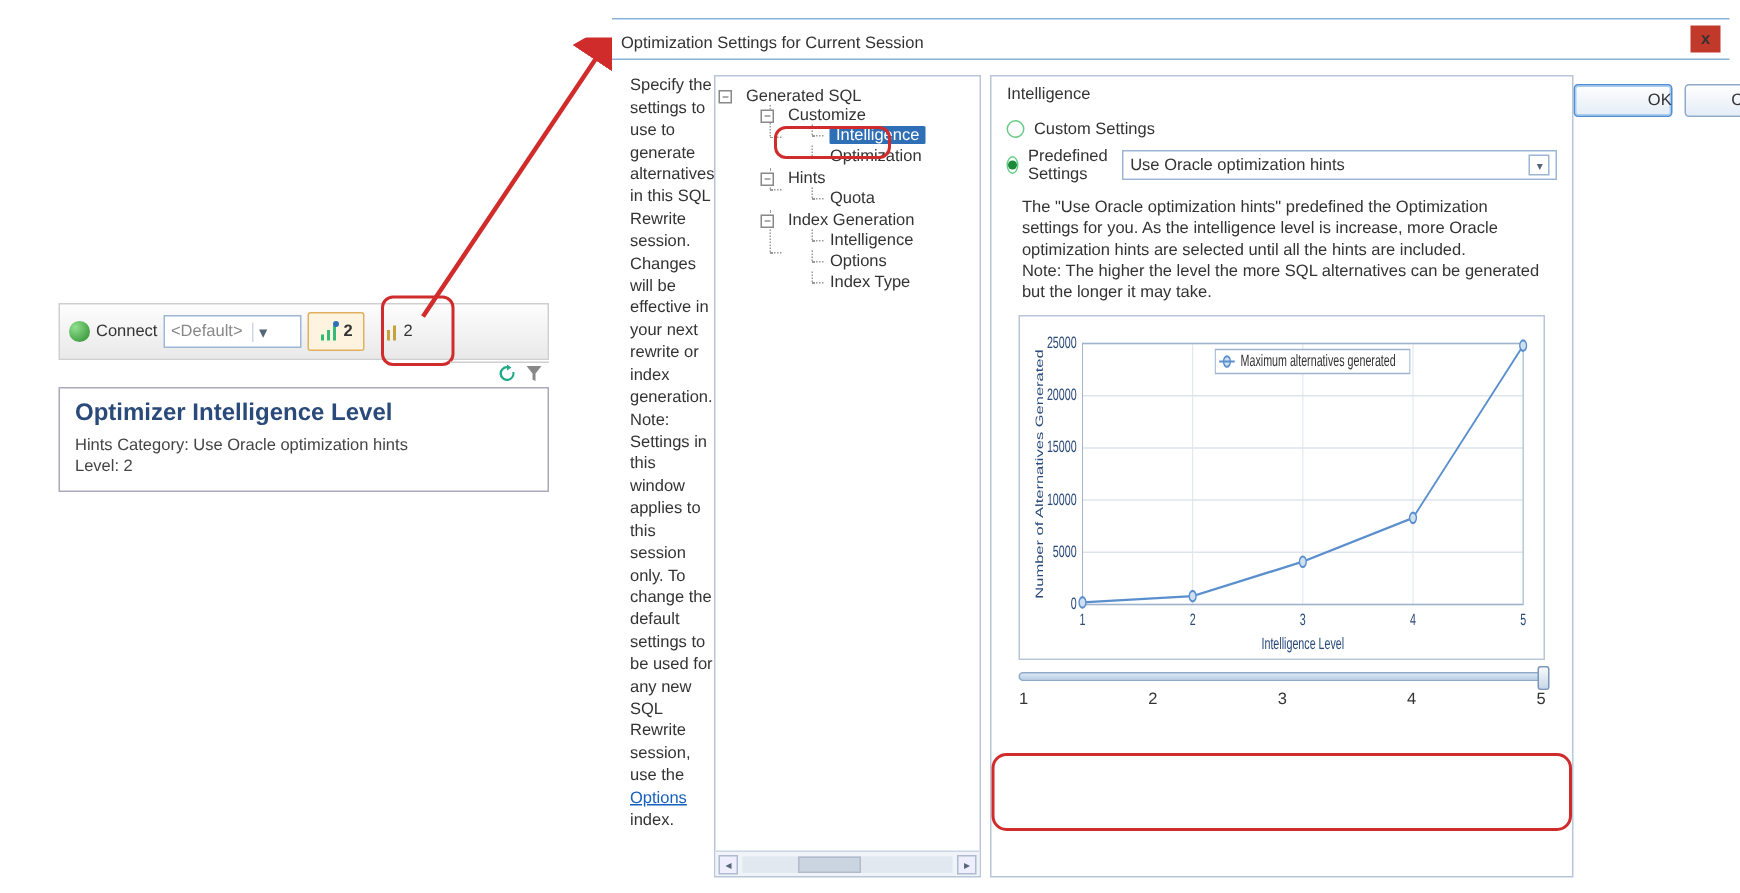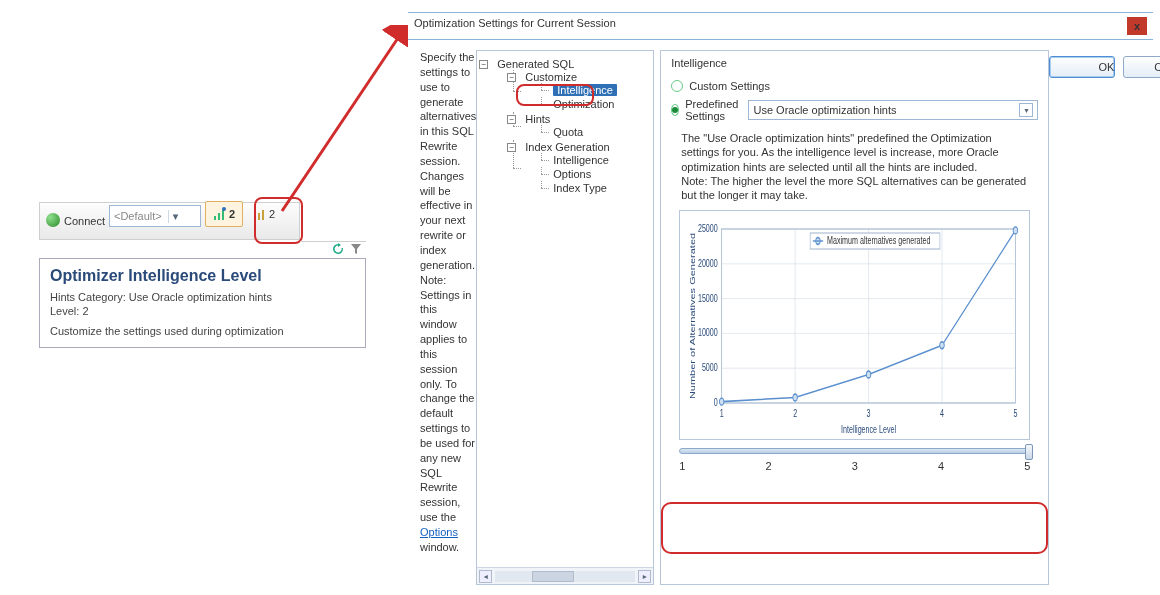"Optimization Settings for Current" .dlg-title { align-items: flex-start -> flex-end }
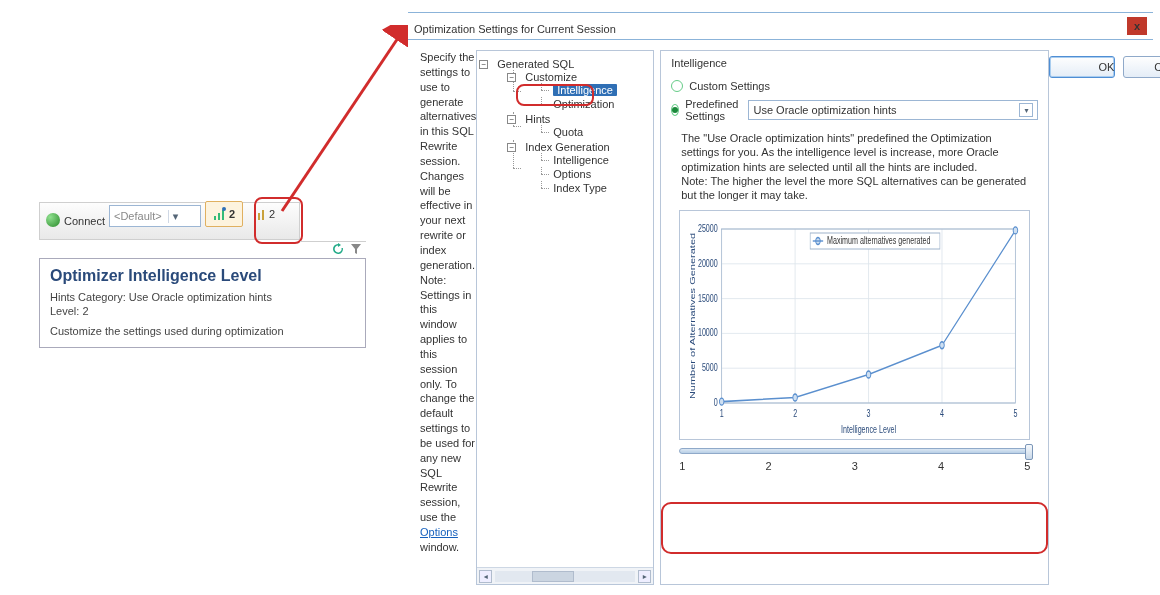"Connect" .toolbar-frag { align-items: flex-end -> center; padding: 12px 6px -> 0 6px; width: 261px -> 327px }
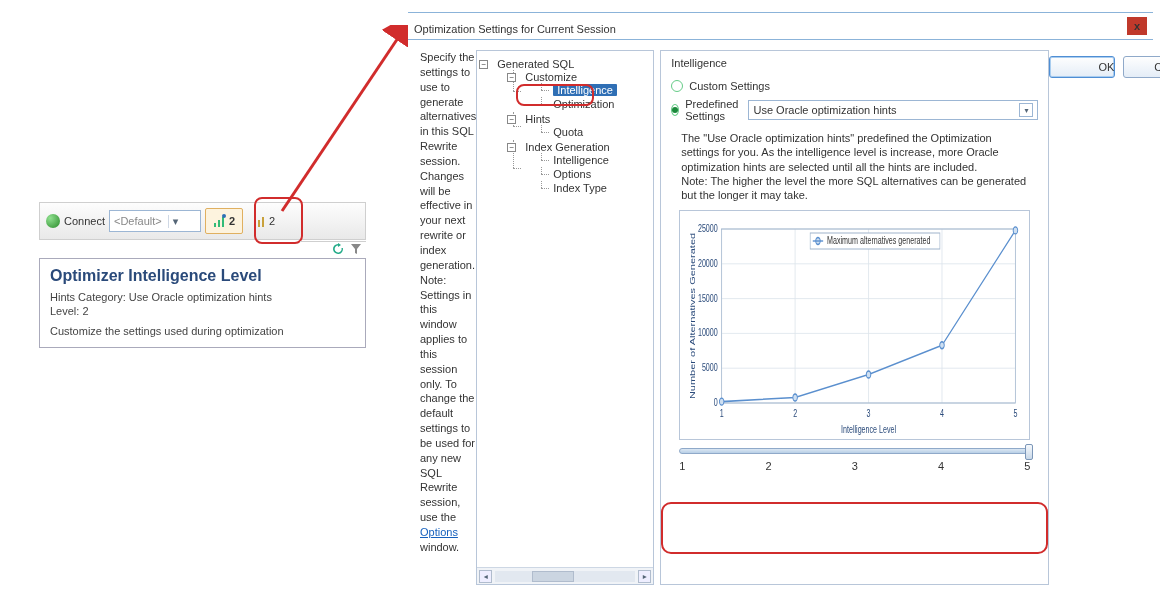"Customize the settings used during" p { html: <p>Customize the settings used during optimization</p> -> none }
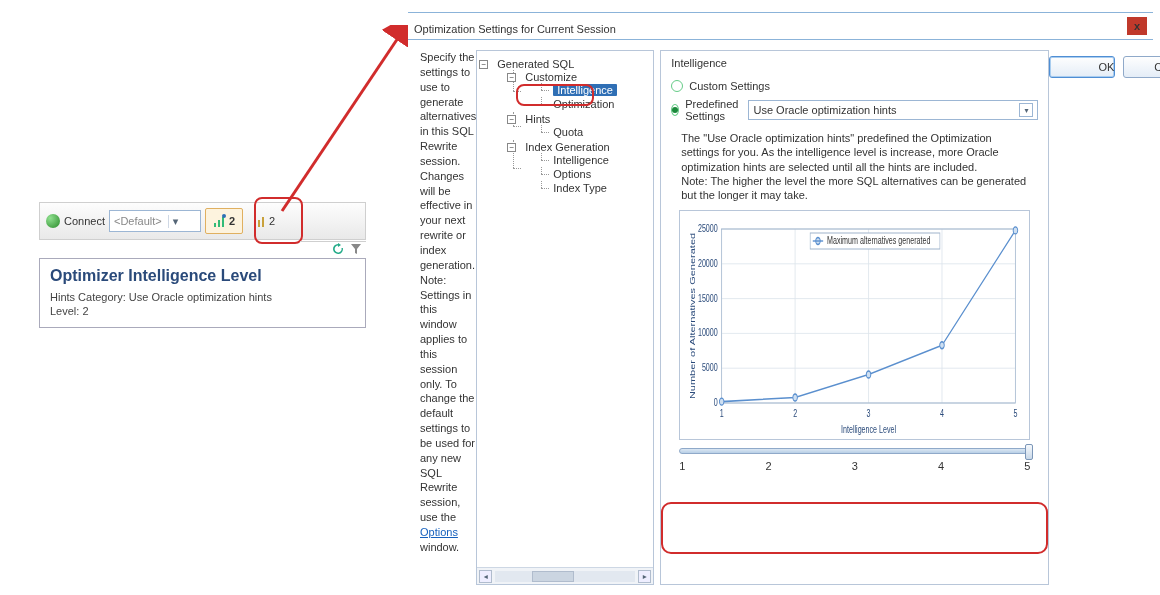"window." span { text: window -> index }
